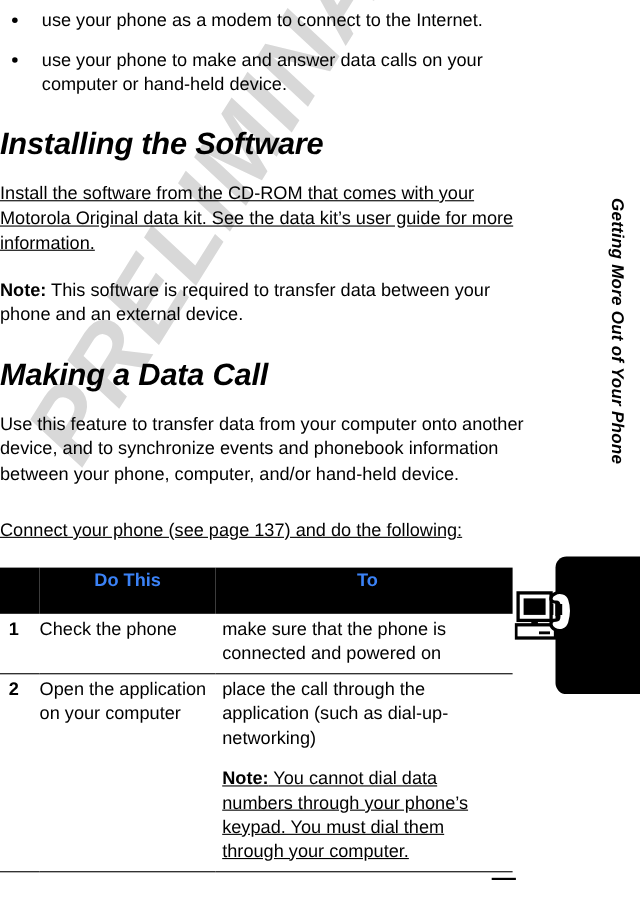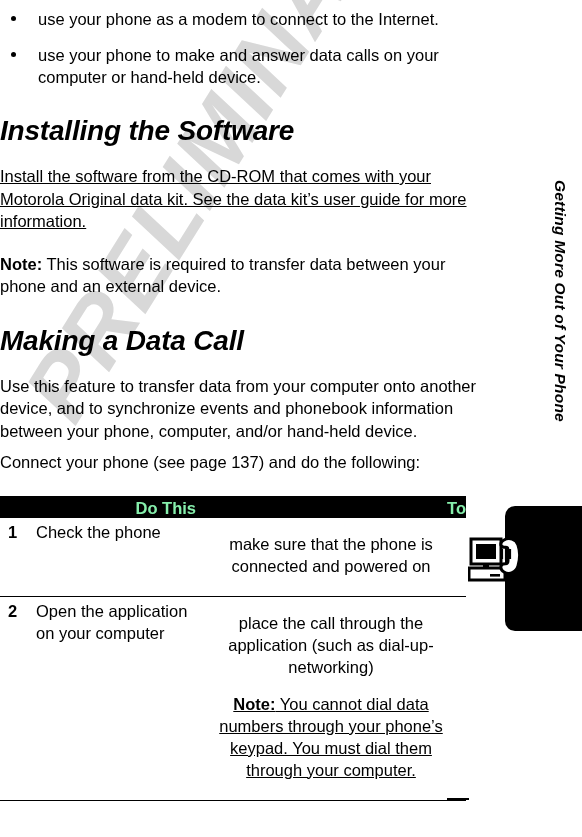"Connect your phone (see page" p.body-para { margin-top: 9px -> 29px; text-decoration: none -> underline }
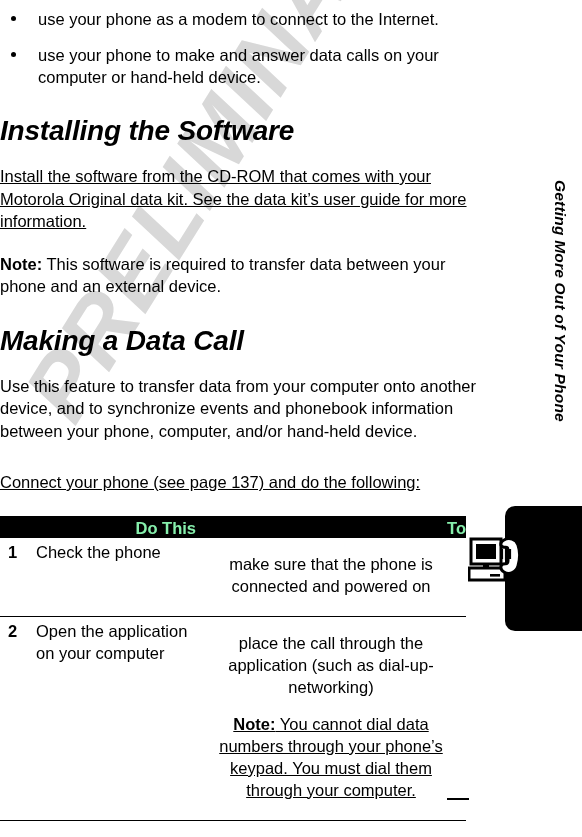"Do This" table.step-table thead th { color: #86efac -> #3b82f6; padding: 3px 0 0 0 -> 3px 0 20px 0; text-align: right -> center }
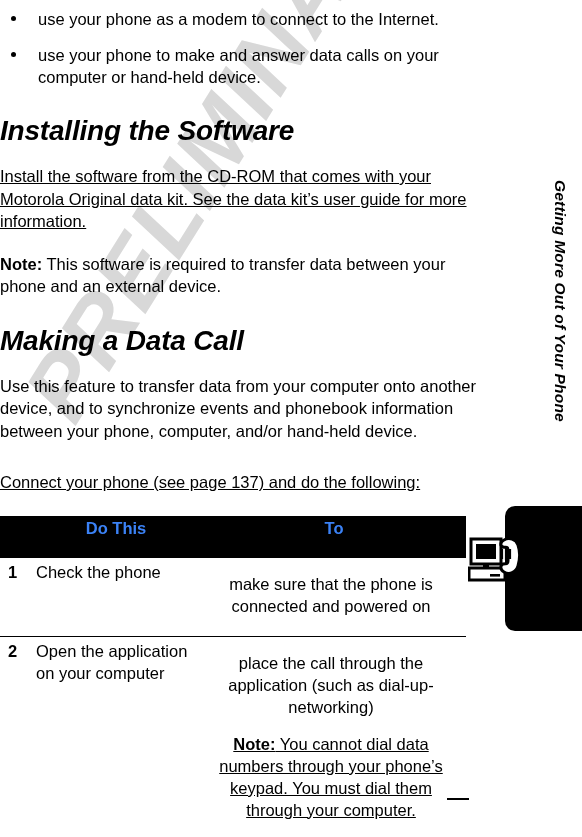"make sure that the phone" table.step-table tbody td p { margin: 12px -> 0; text-align: center -> none }
